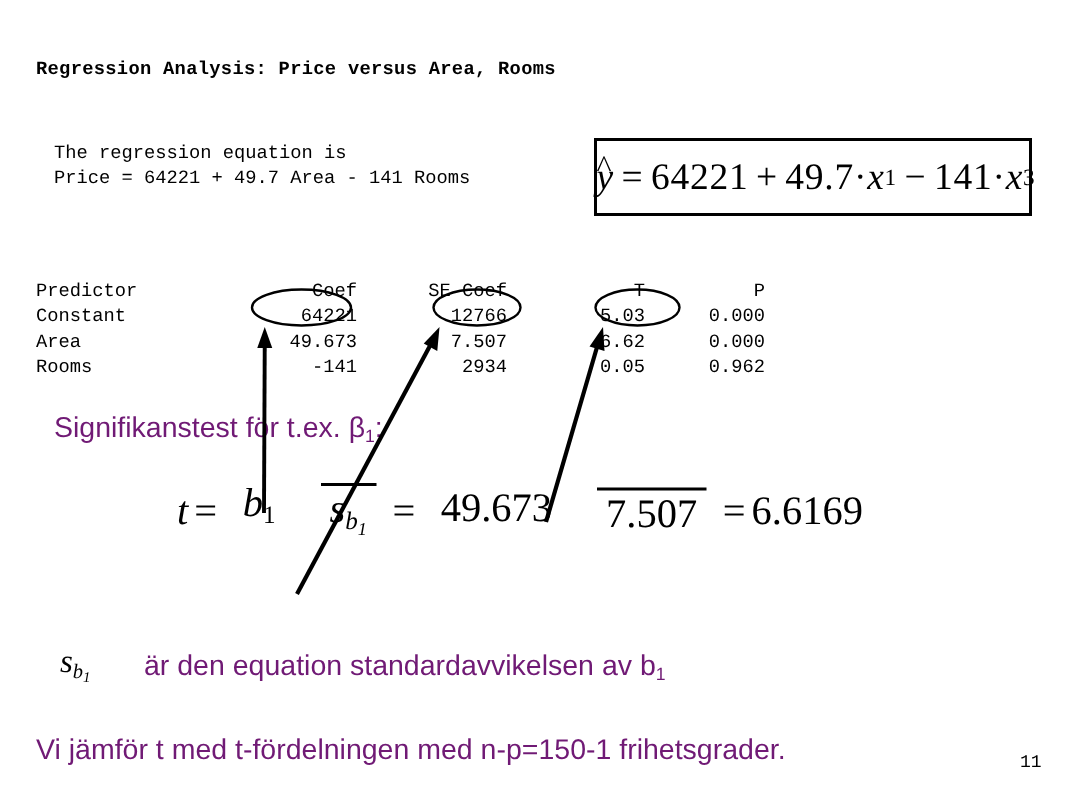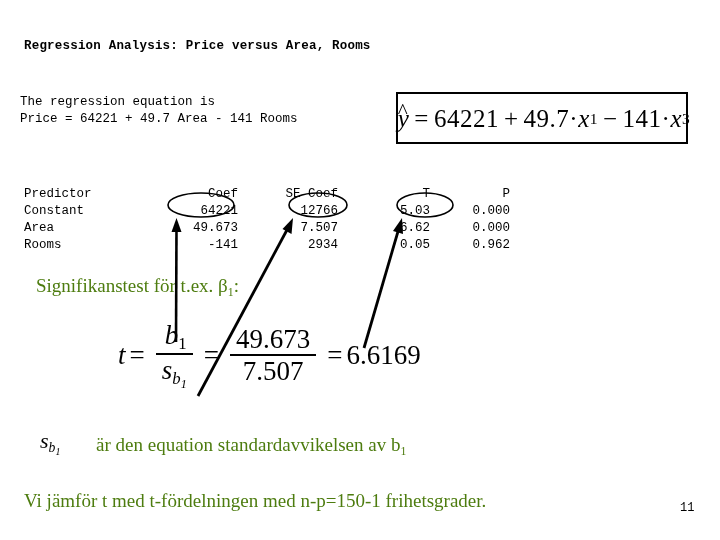"The regression equation is Price" #equation-intro { left: 20px -> 36px }
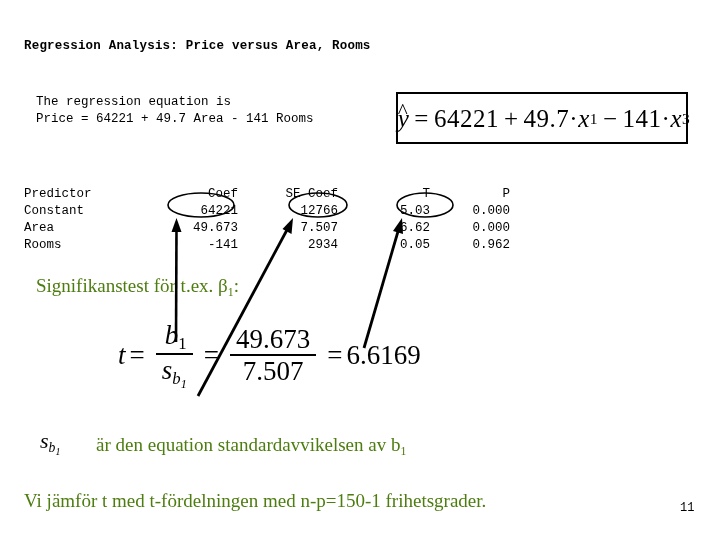"Signifikanstest för t.ex. β1:" .sans { color: #4d7c0f -> #701a75; font-family: Liberation Serif, serif -> Liberation Sans, sans-serif }
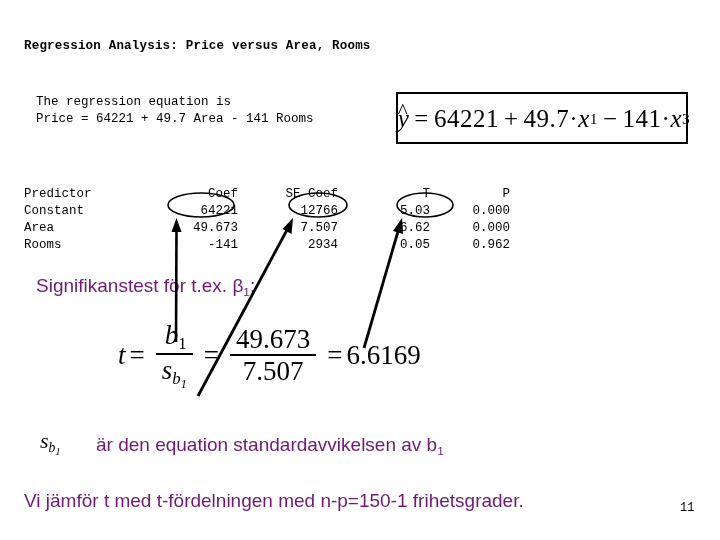"b1" .frac { align-items: flex-end -> flex-start; flex-direction: column -> none; gap: none -> 24px }
